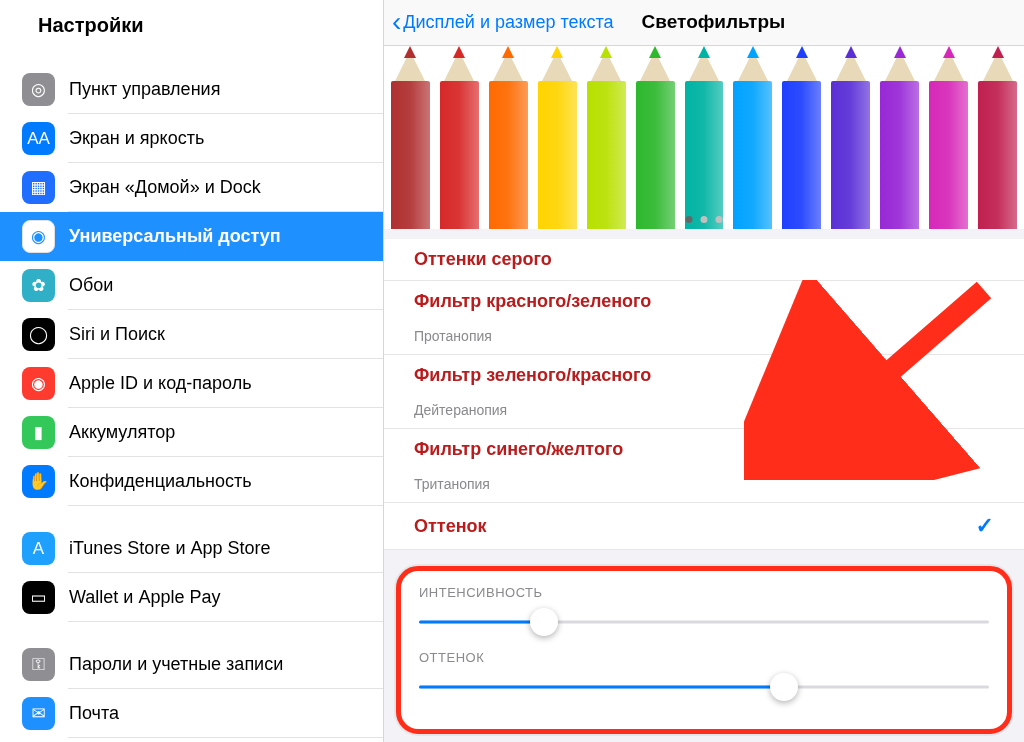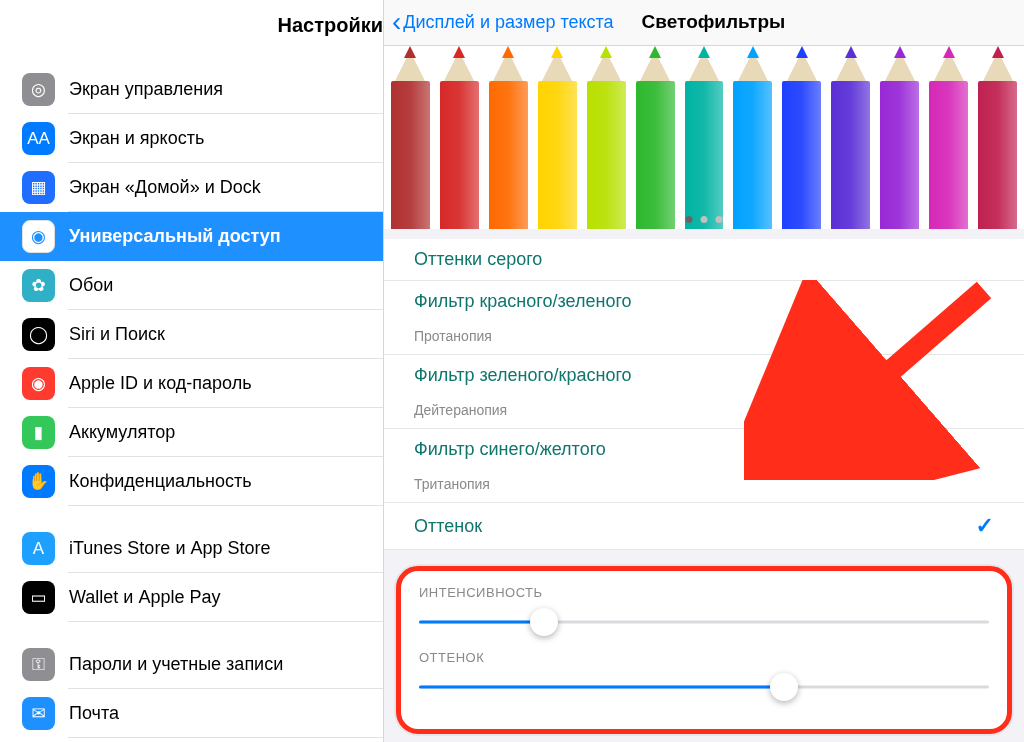"Настройки" .sidebar-title { text-align: right -> left }
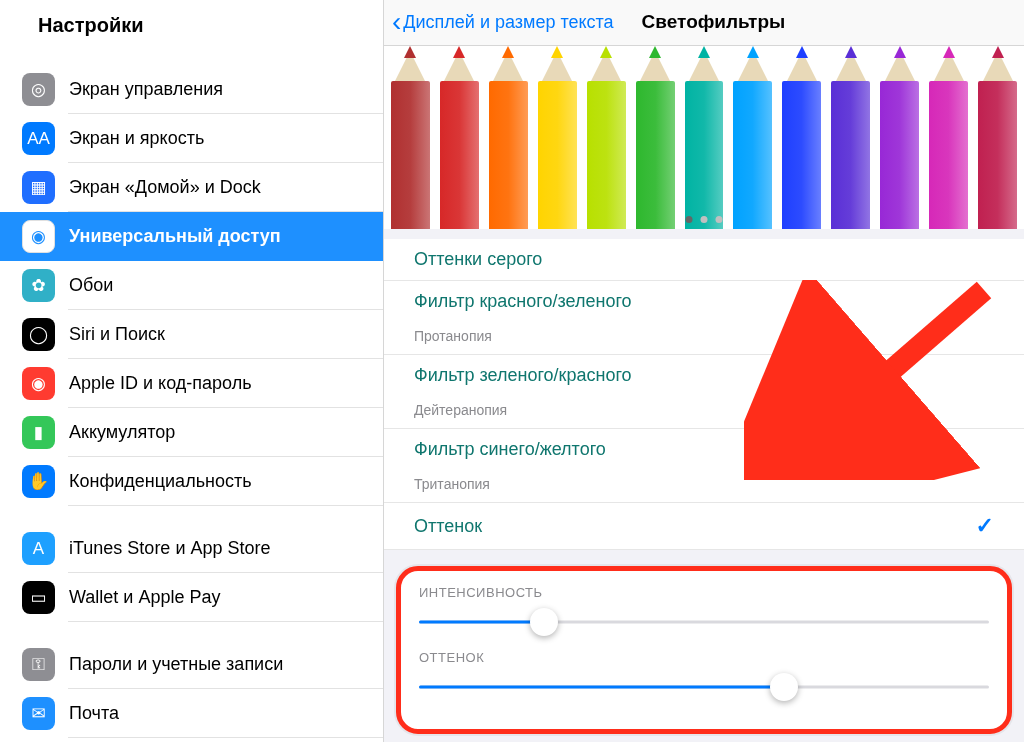"Экран управления" div.side-label { text: Экран -> Пункт }
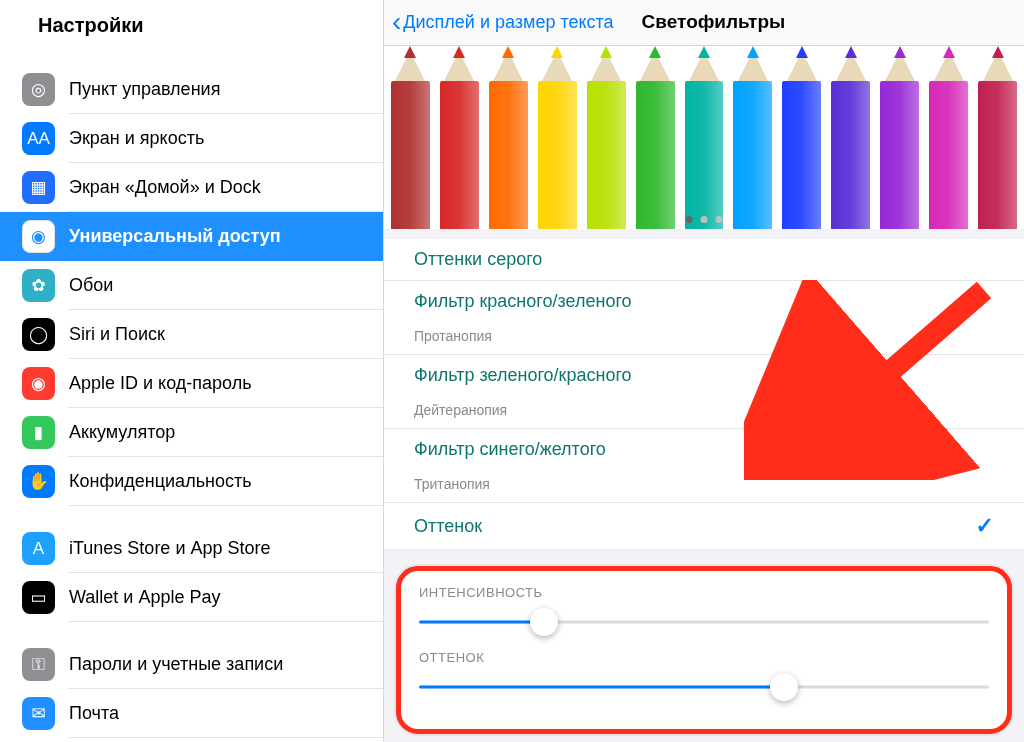"Оттенки серого" .filter-row .title { color: #0f766e -> #b91c1c; font-weight: 400 -> 700 }
